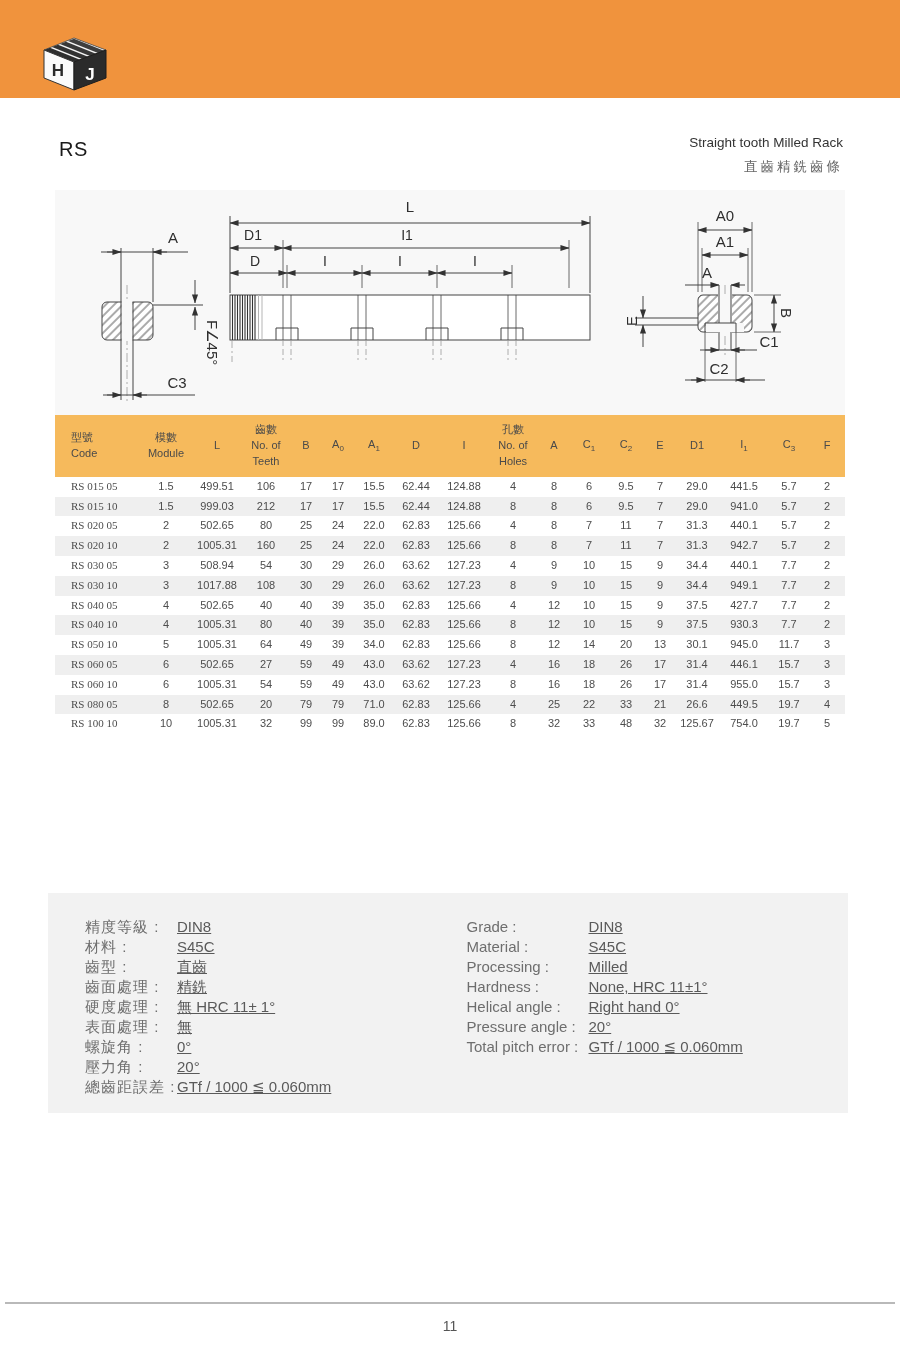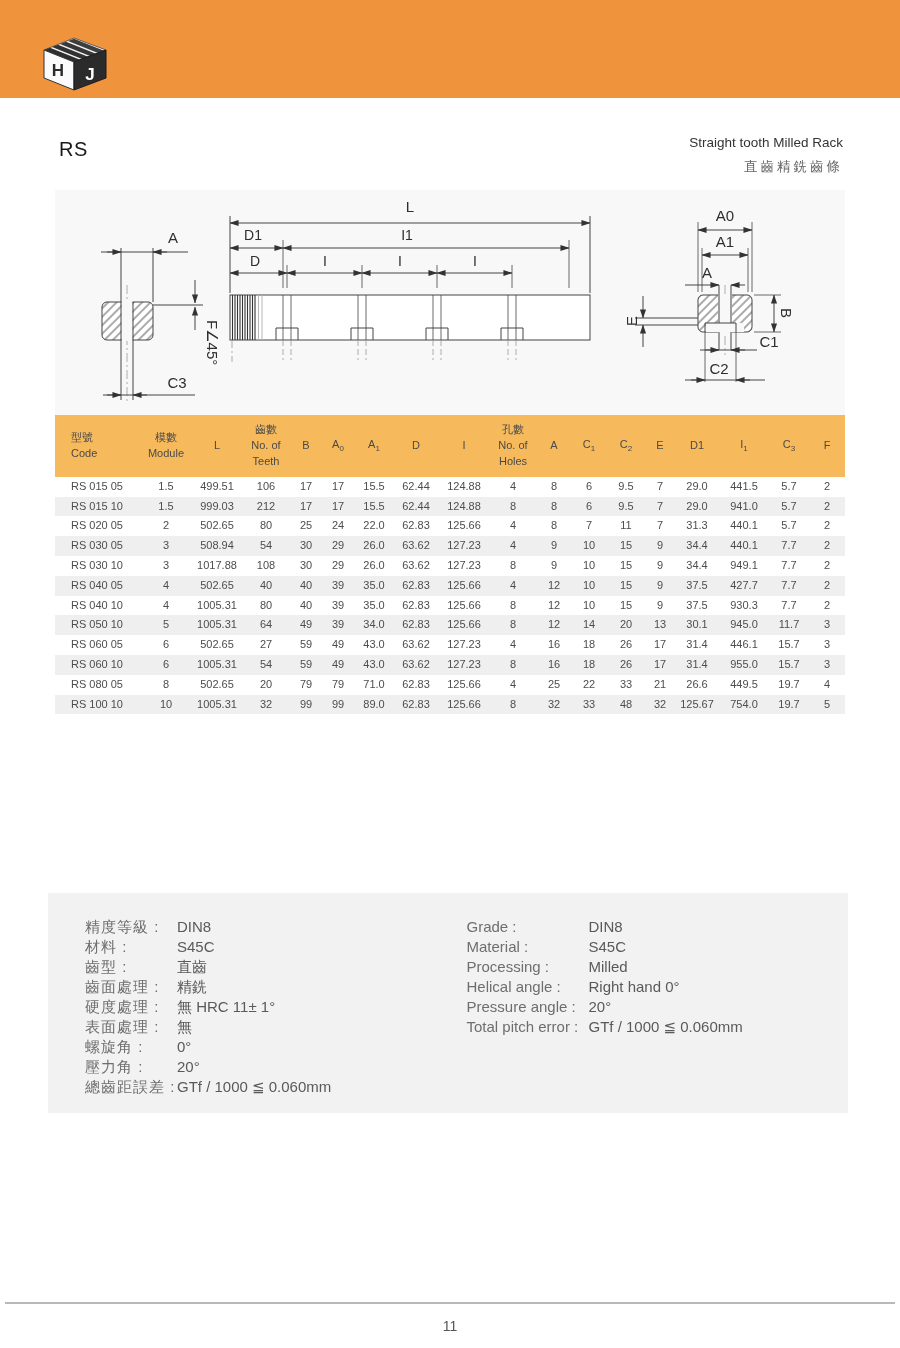"RS 015 05" .spec-table td.code { font-family: none -> Liberation Serif, serif }
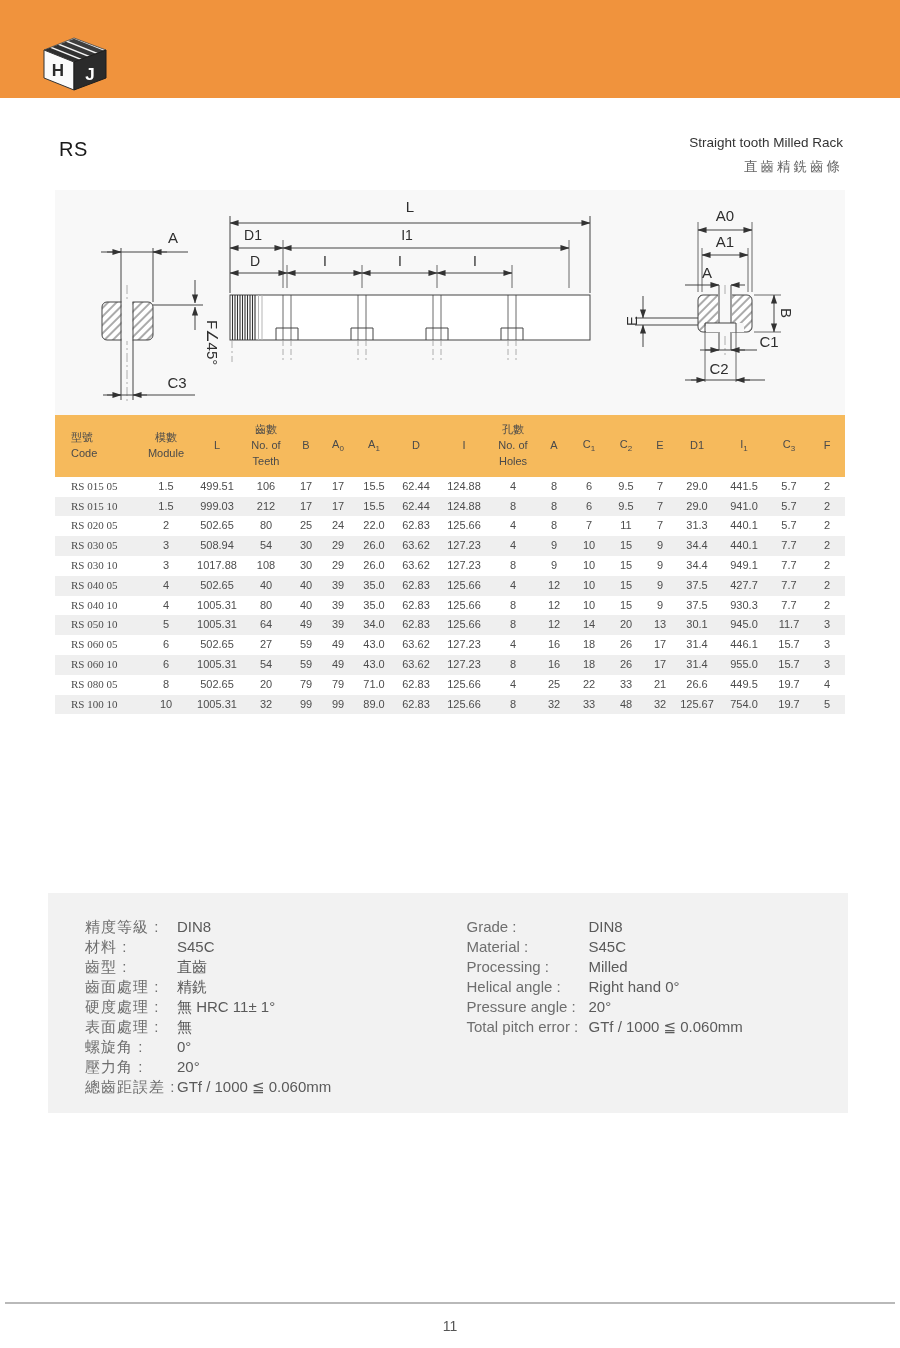"RS 020 10" tr { html: none -> <tr> <td>RS 020 10</td> <td>2</td> <td>1005.31</td> <td>160</td> <td>25</td> <td>24</td> <td>22.0</td> <td>62.83</td> <td>125.66</td> <td>8</td> <td>8</td> <td>7</td> <td>11</td> <td>7</td> <td>31.3</td> <td>942.7</td> <td>5.7</td> <td>2</td> </tr> }
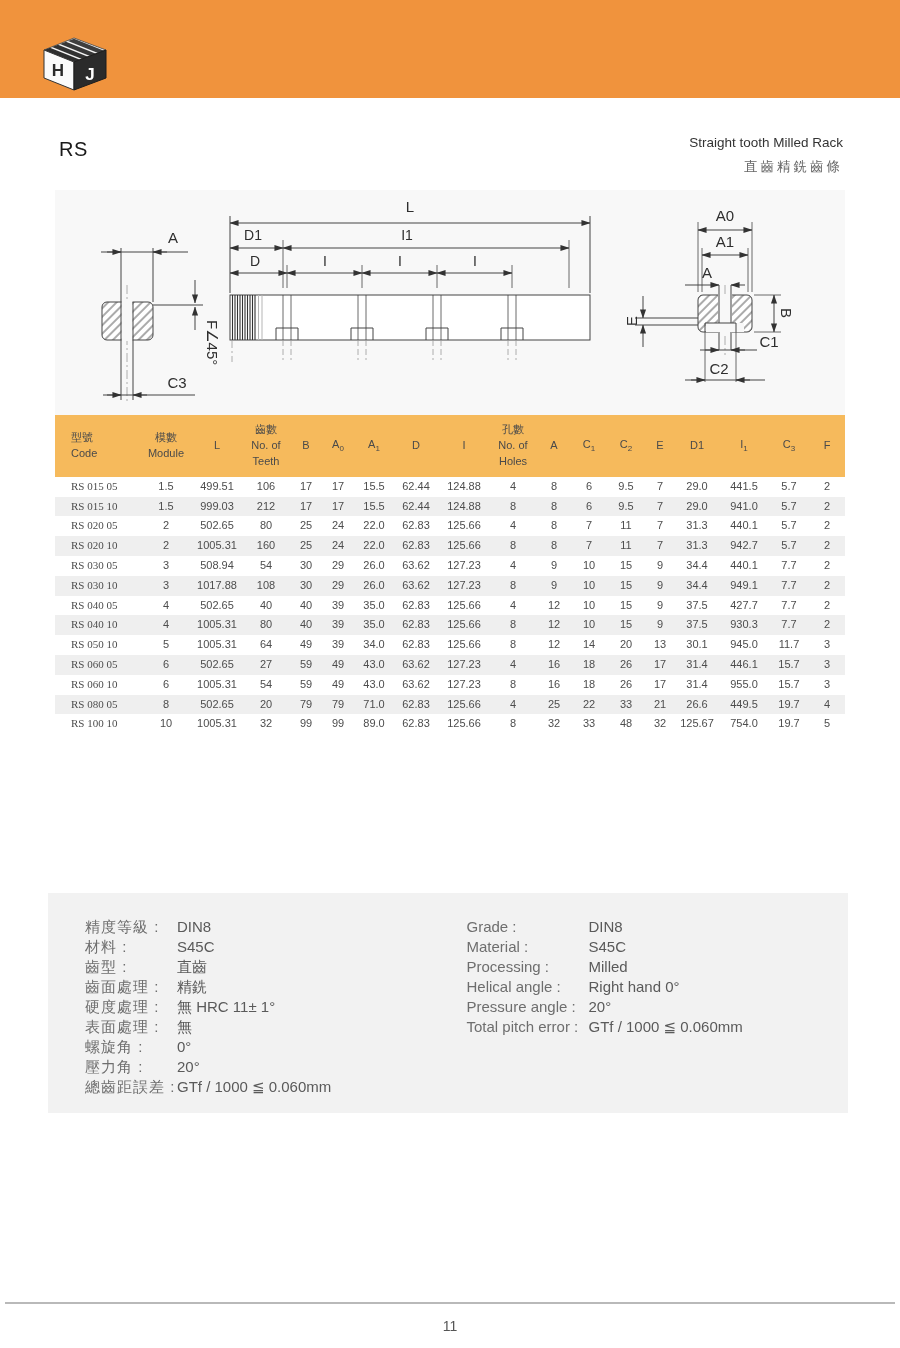"DIN8" .spec-row .spec-value { text-decoration: none -> underline }
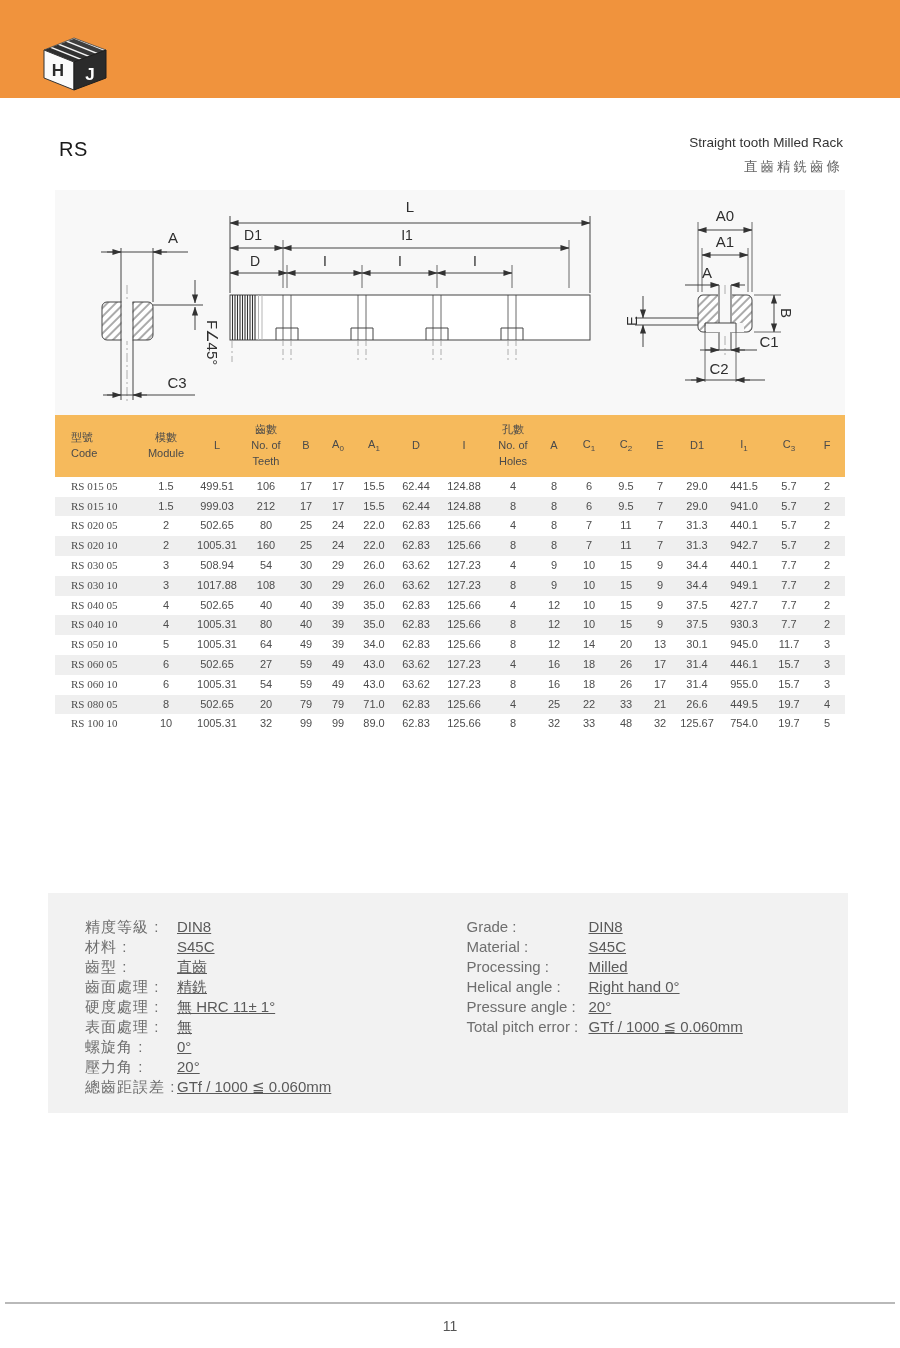"Hardness :" div.spec-row { html: none -> <div> <span>Hardness :</span> <span>None, HRC 11±1°</span> </div> }
